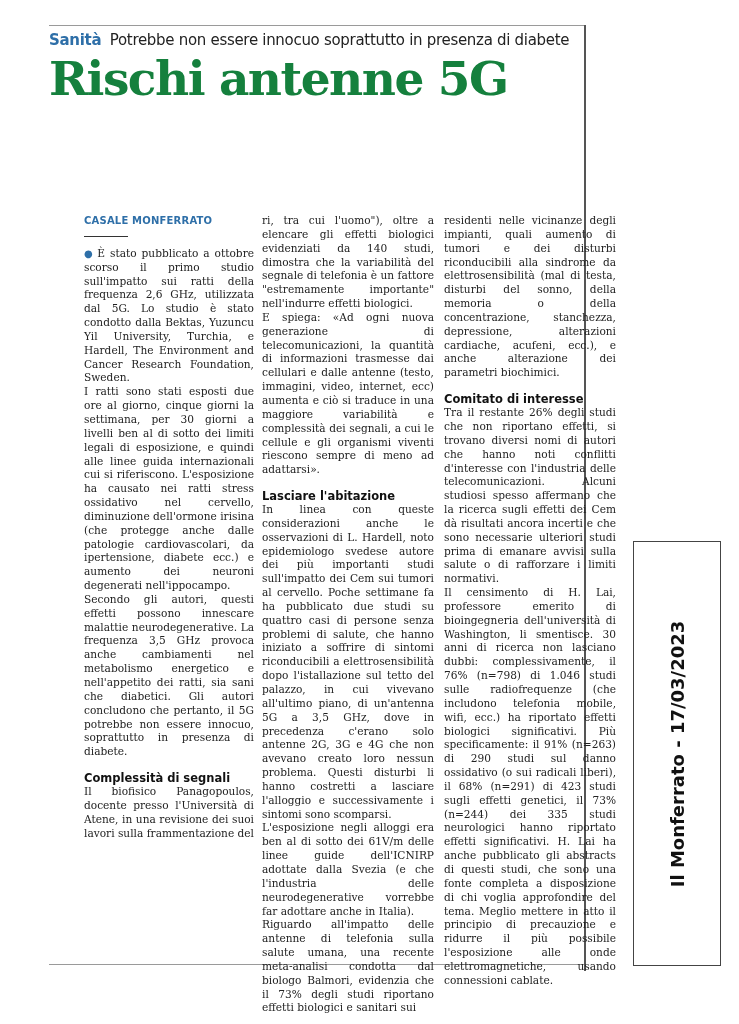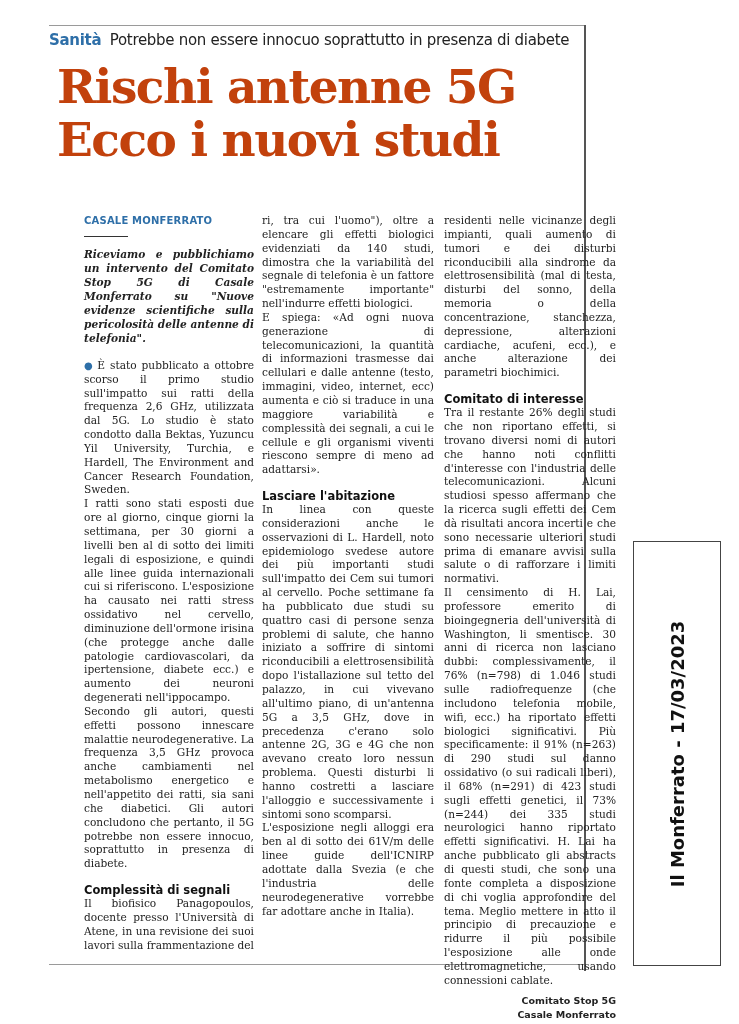"Rischi antenne 5G" .headline { color: #c2410c -> #15803d; margin: 8px -> 0 }
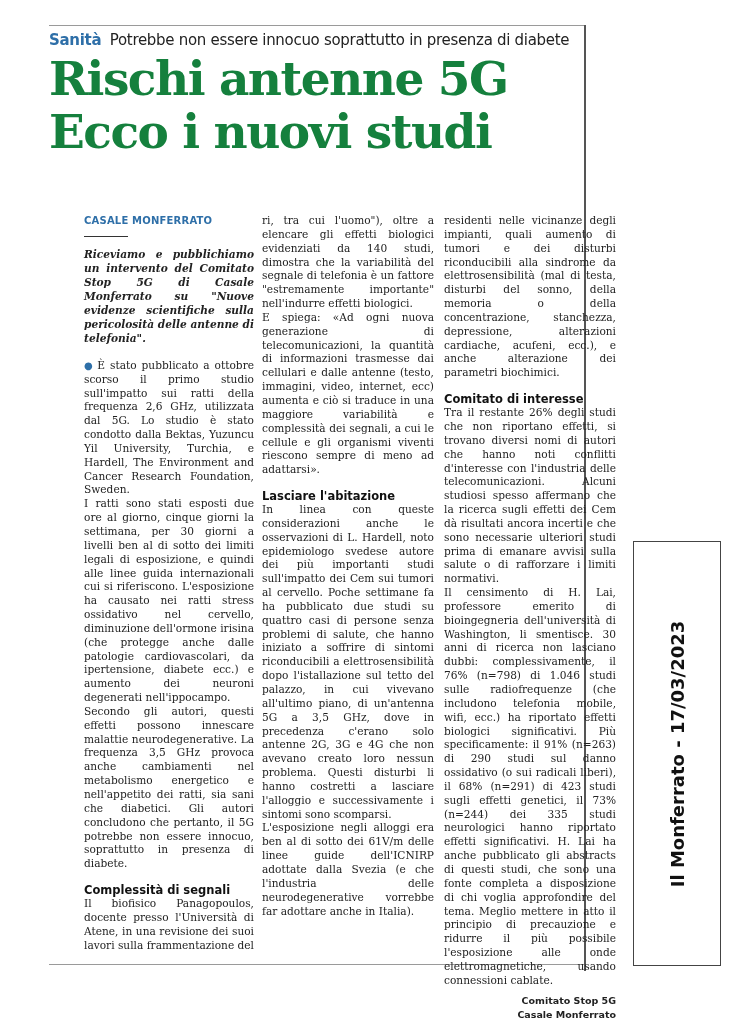"Ecco i nuovi studi" span { html: <span>Ecco i nuovi studi</span> -> none }
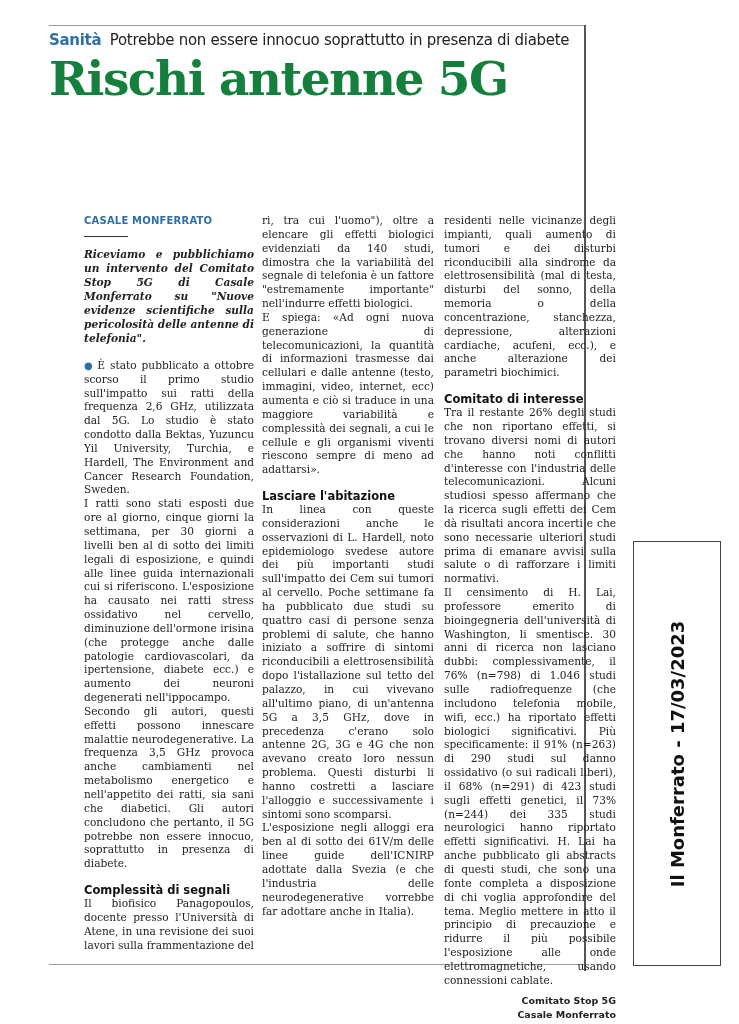"Riceviamo e pubblichiamo un intervento" p.intro { html: <p>Riceviamo e pubblichiamo un intervento del Comitato Stop 5G di Casale Monferrato su "Nuove evidenze scientifiche sulla pericolosità delle antenne di telefonia".</p> -> none }
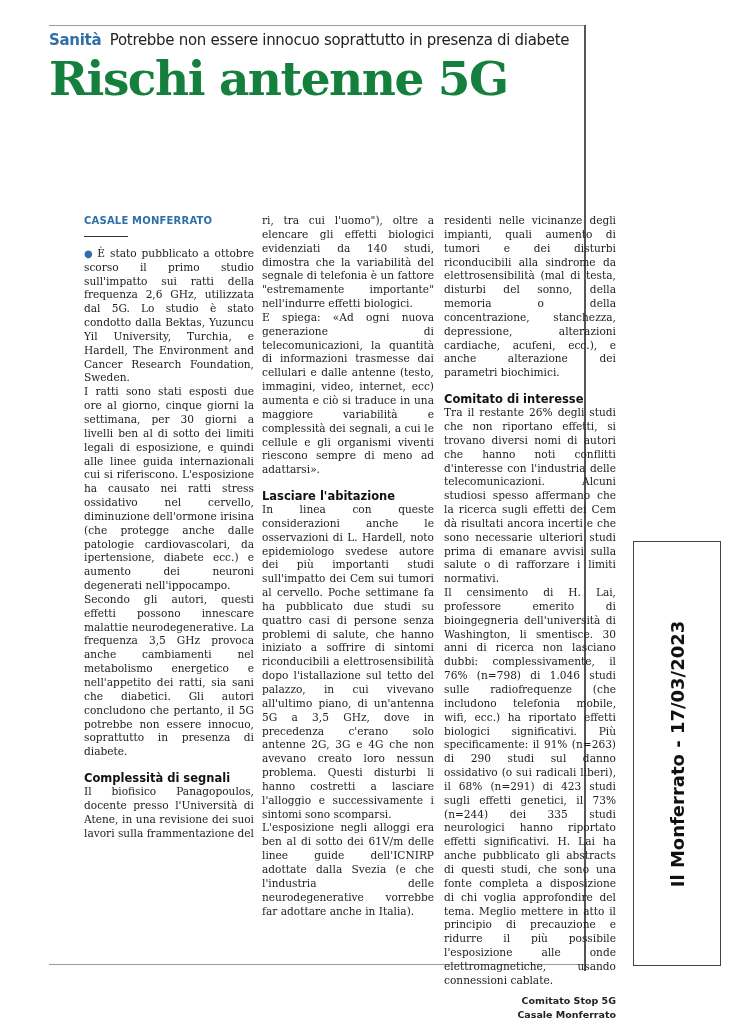"Riguardo all'impatto delle antenne di" p { html: none -> <p>Riguardo all'impatto delle antenne di telefonia sulla salute umana, una recente meta-analisi condotta dal biologo Balmori, evidenzia che il 73% degli studi riportano effetti biologici e sanitari sui</p> }
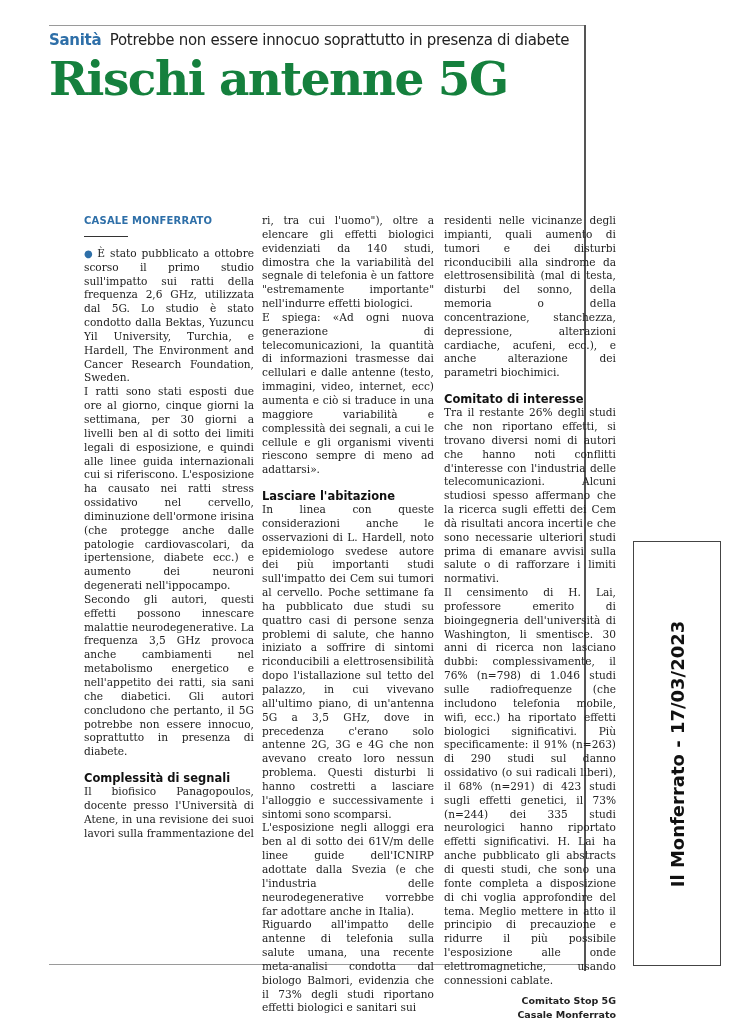"Comitato Stop 5G" p.signature { html: <p> <span>Comitato Stop 5G</span><br> <span>Casale Monferrato</span> </p> -> none }
